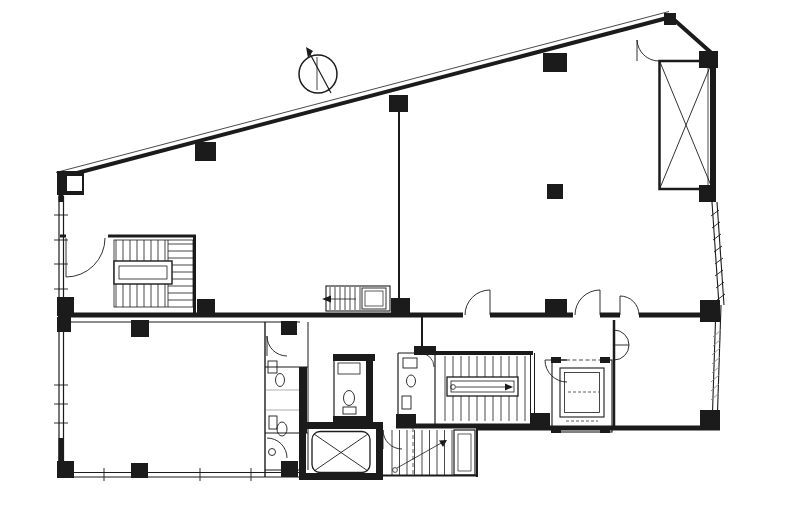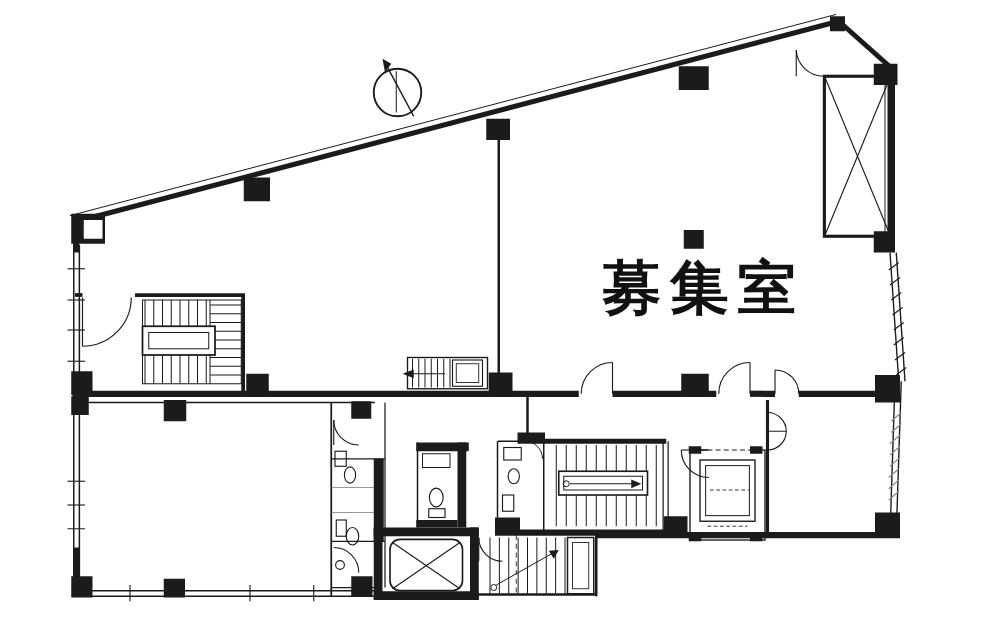"募集室" div { html: <div>募集室</div> -> none }
